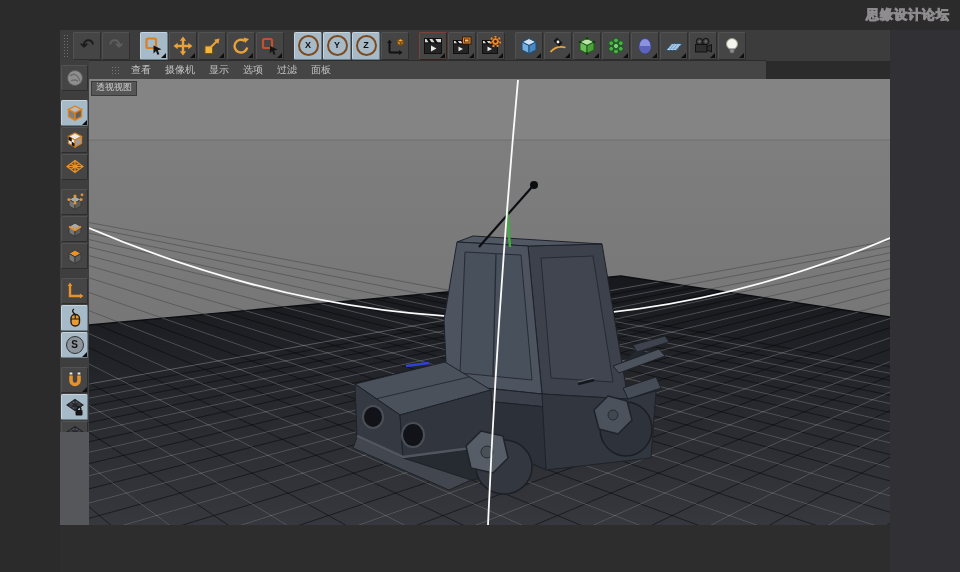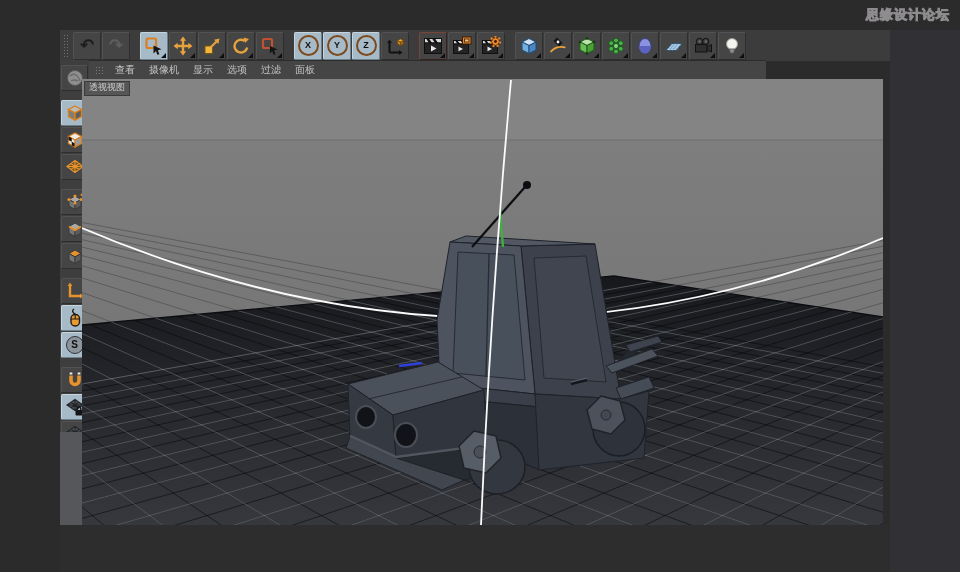"查看" .menubar { padding-left: 6px -> 22px }
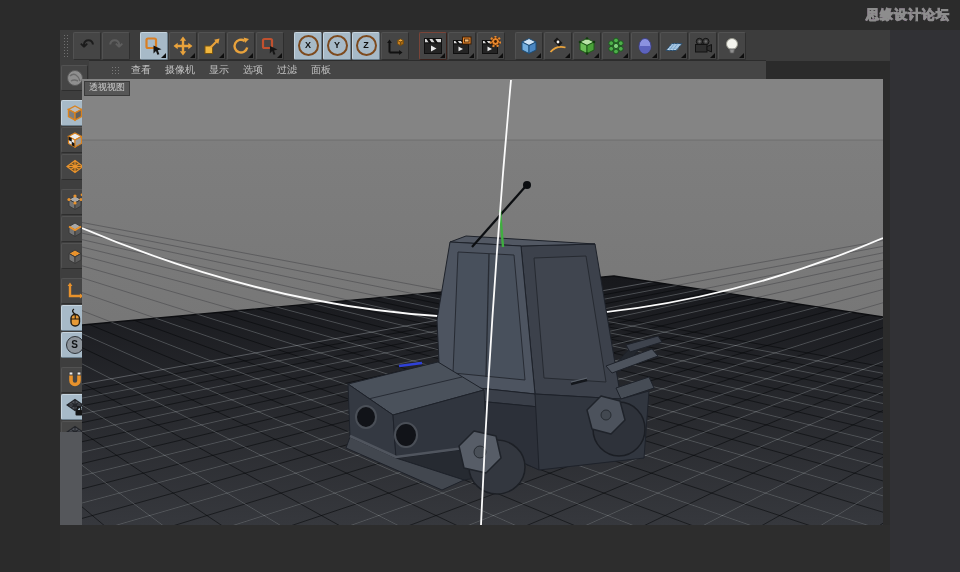"透视视图" .viewport { left: 82px -> 89px }
